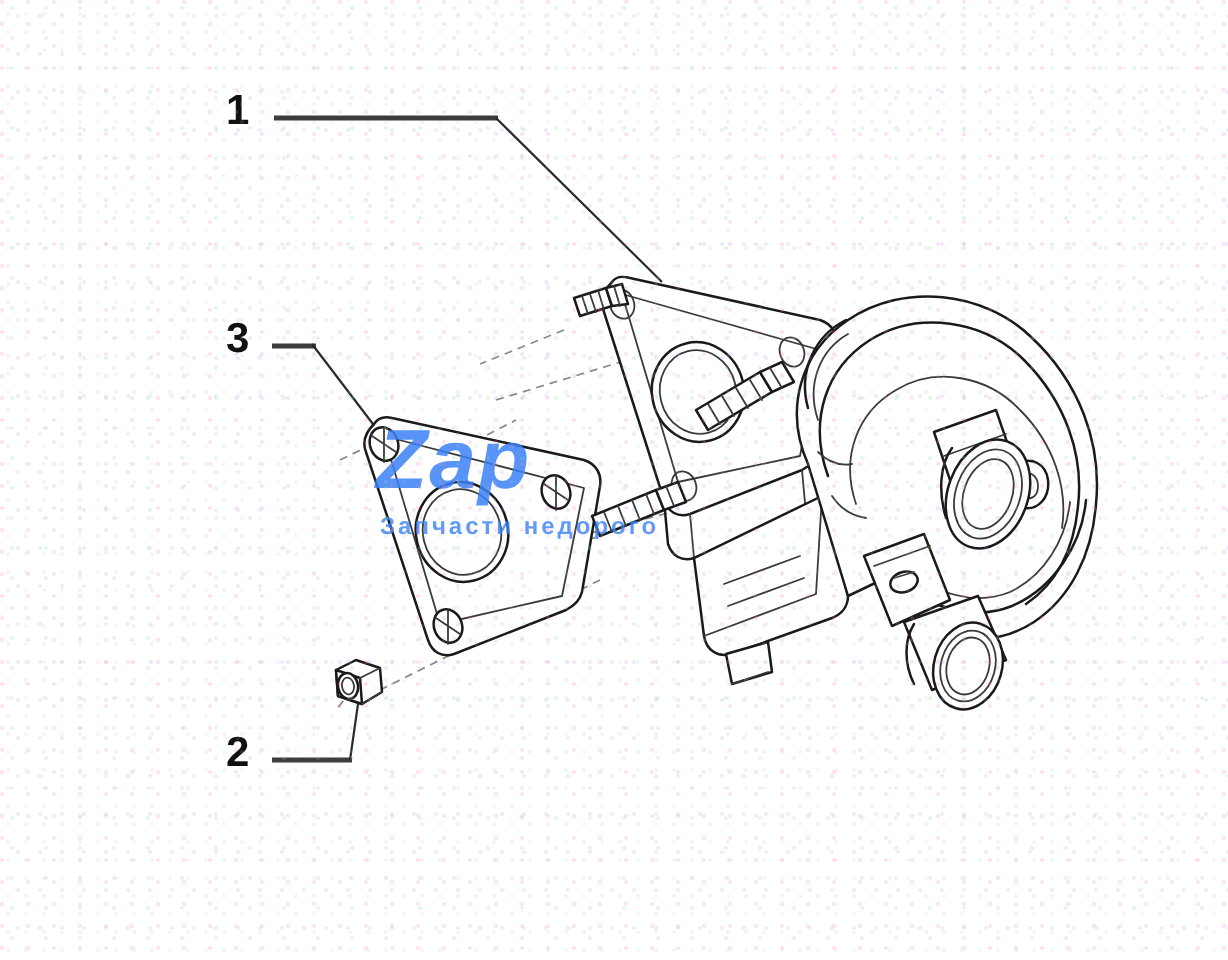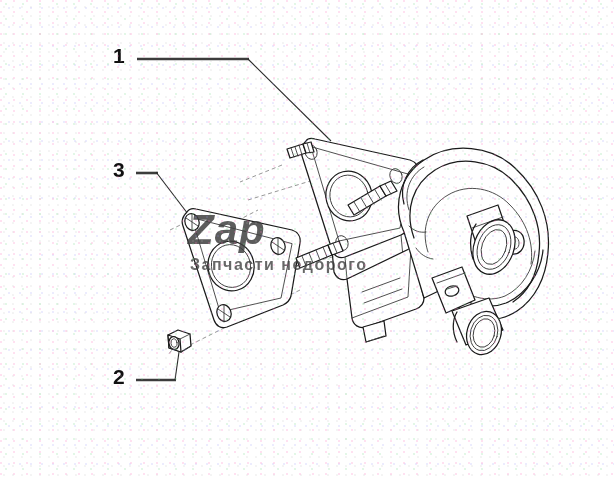"Zap" .wm { color: #404040 -> #3b82f6 }
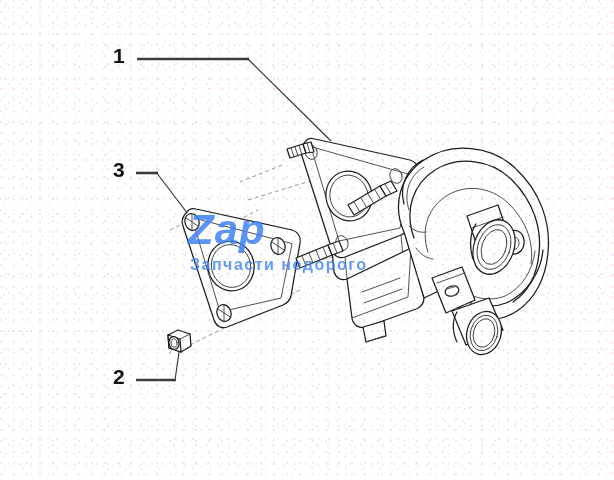"Запчасти недорого" #watermark-sub { font-size: 16px -> 12px }
